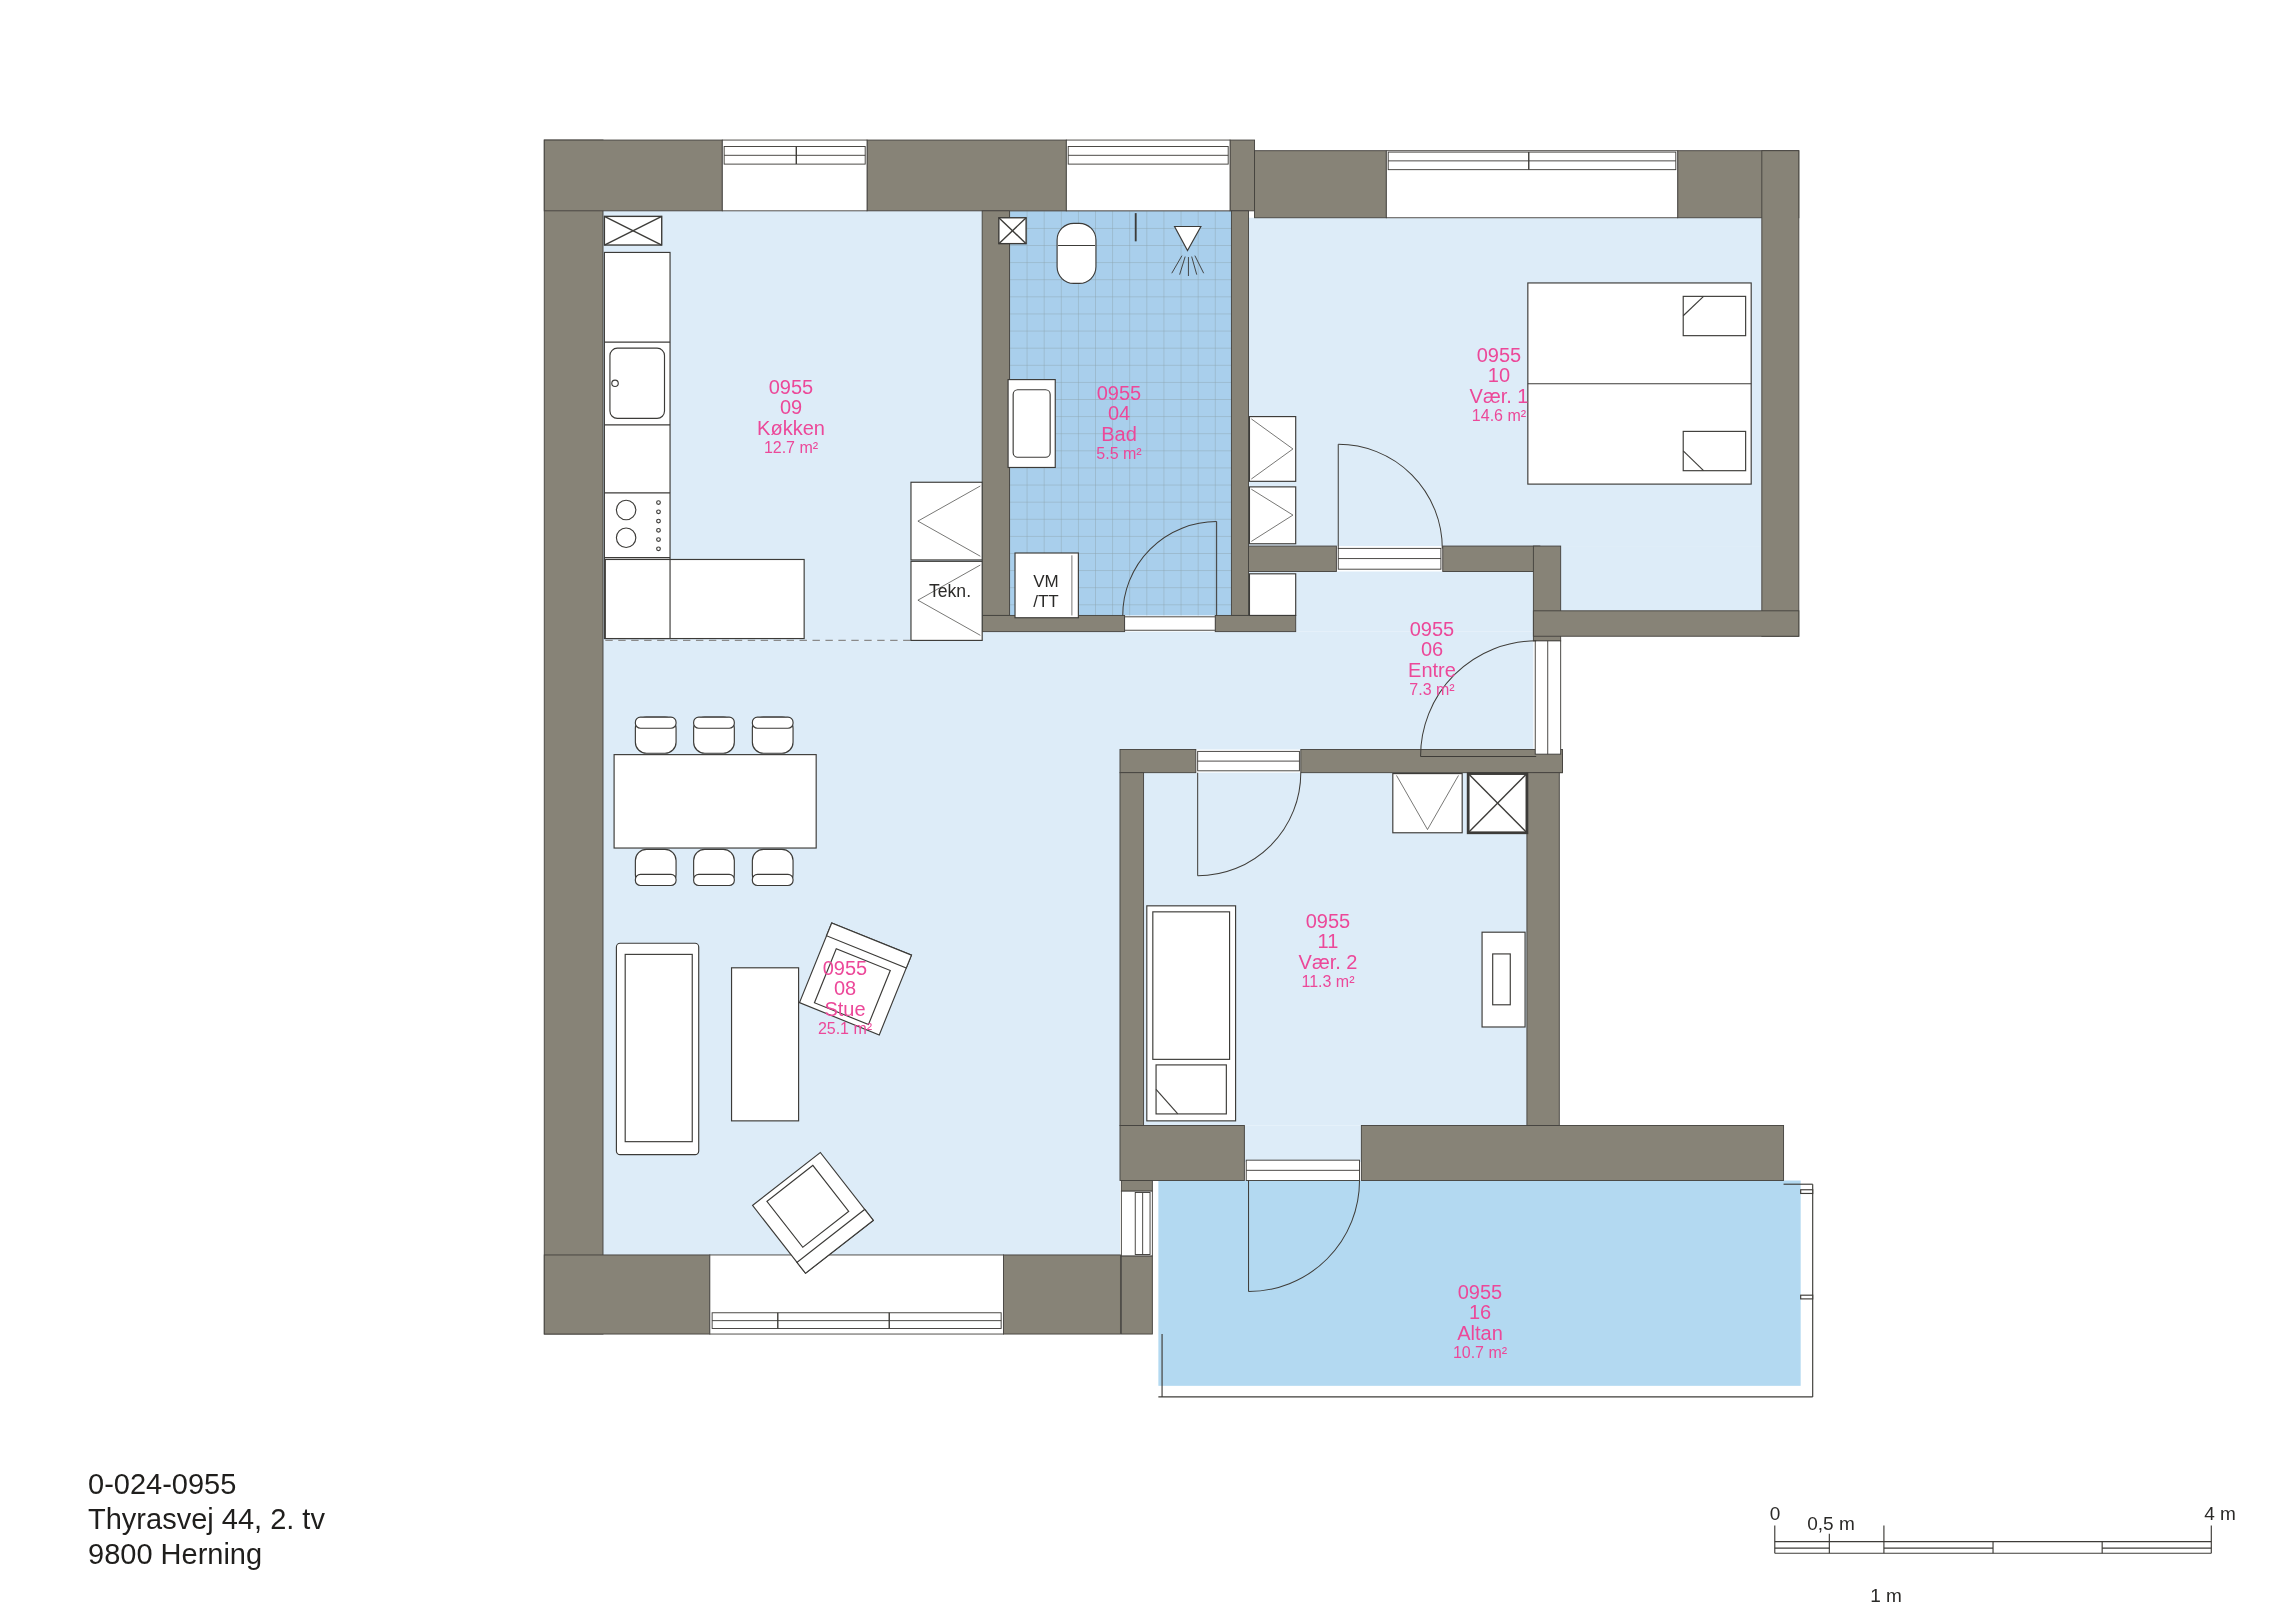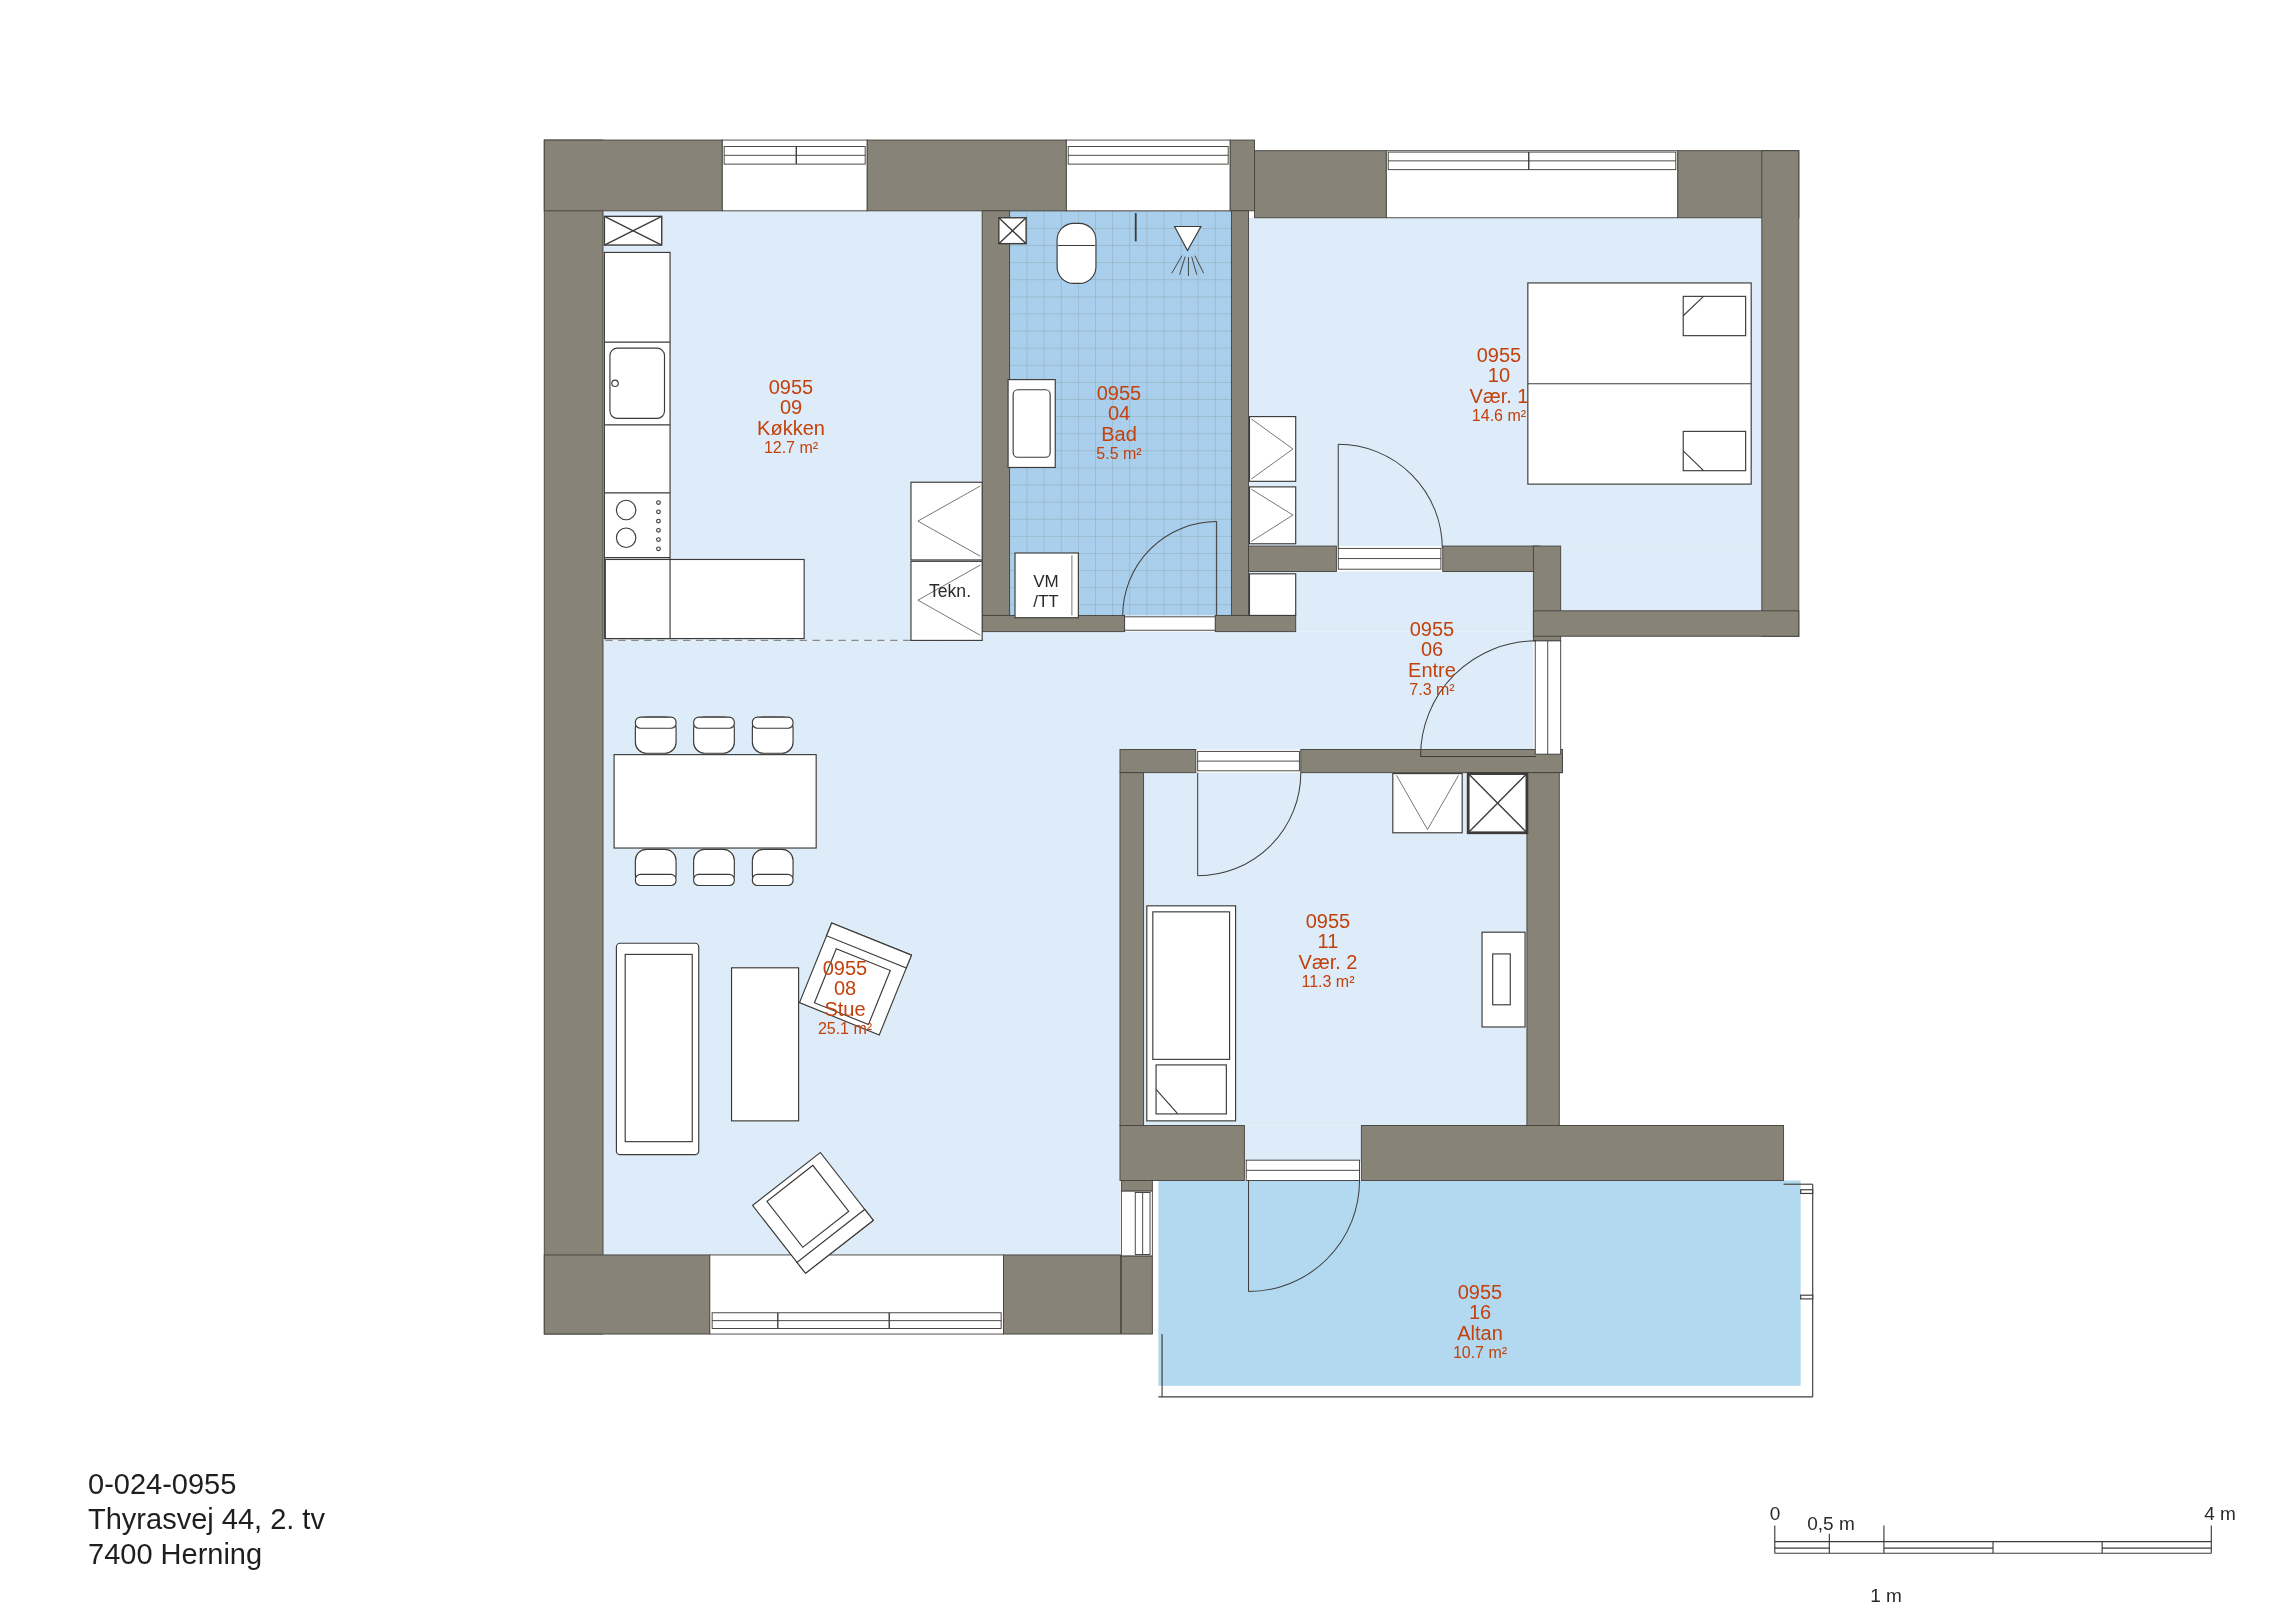"0955" .room-label { color: #c2410c -> #ec4899 }
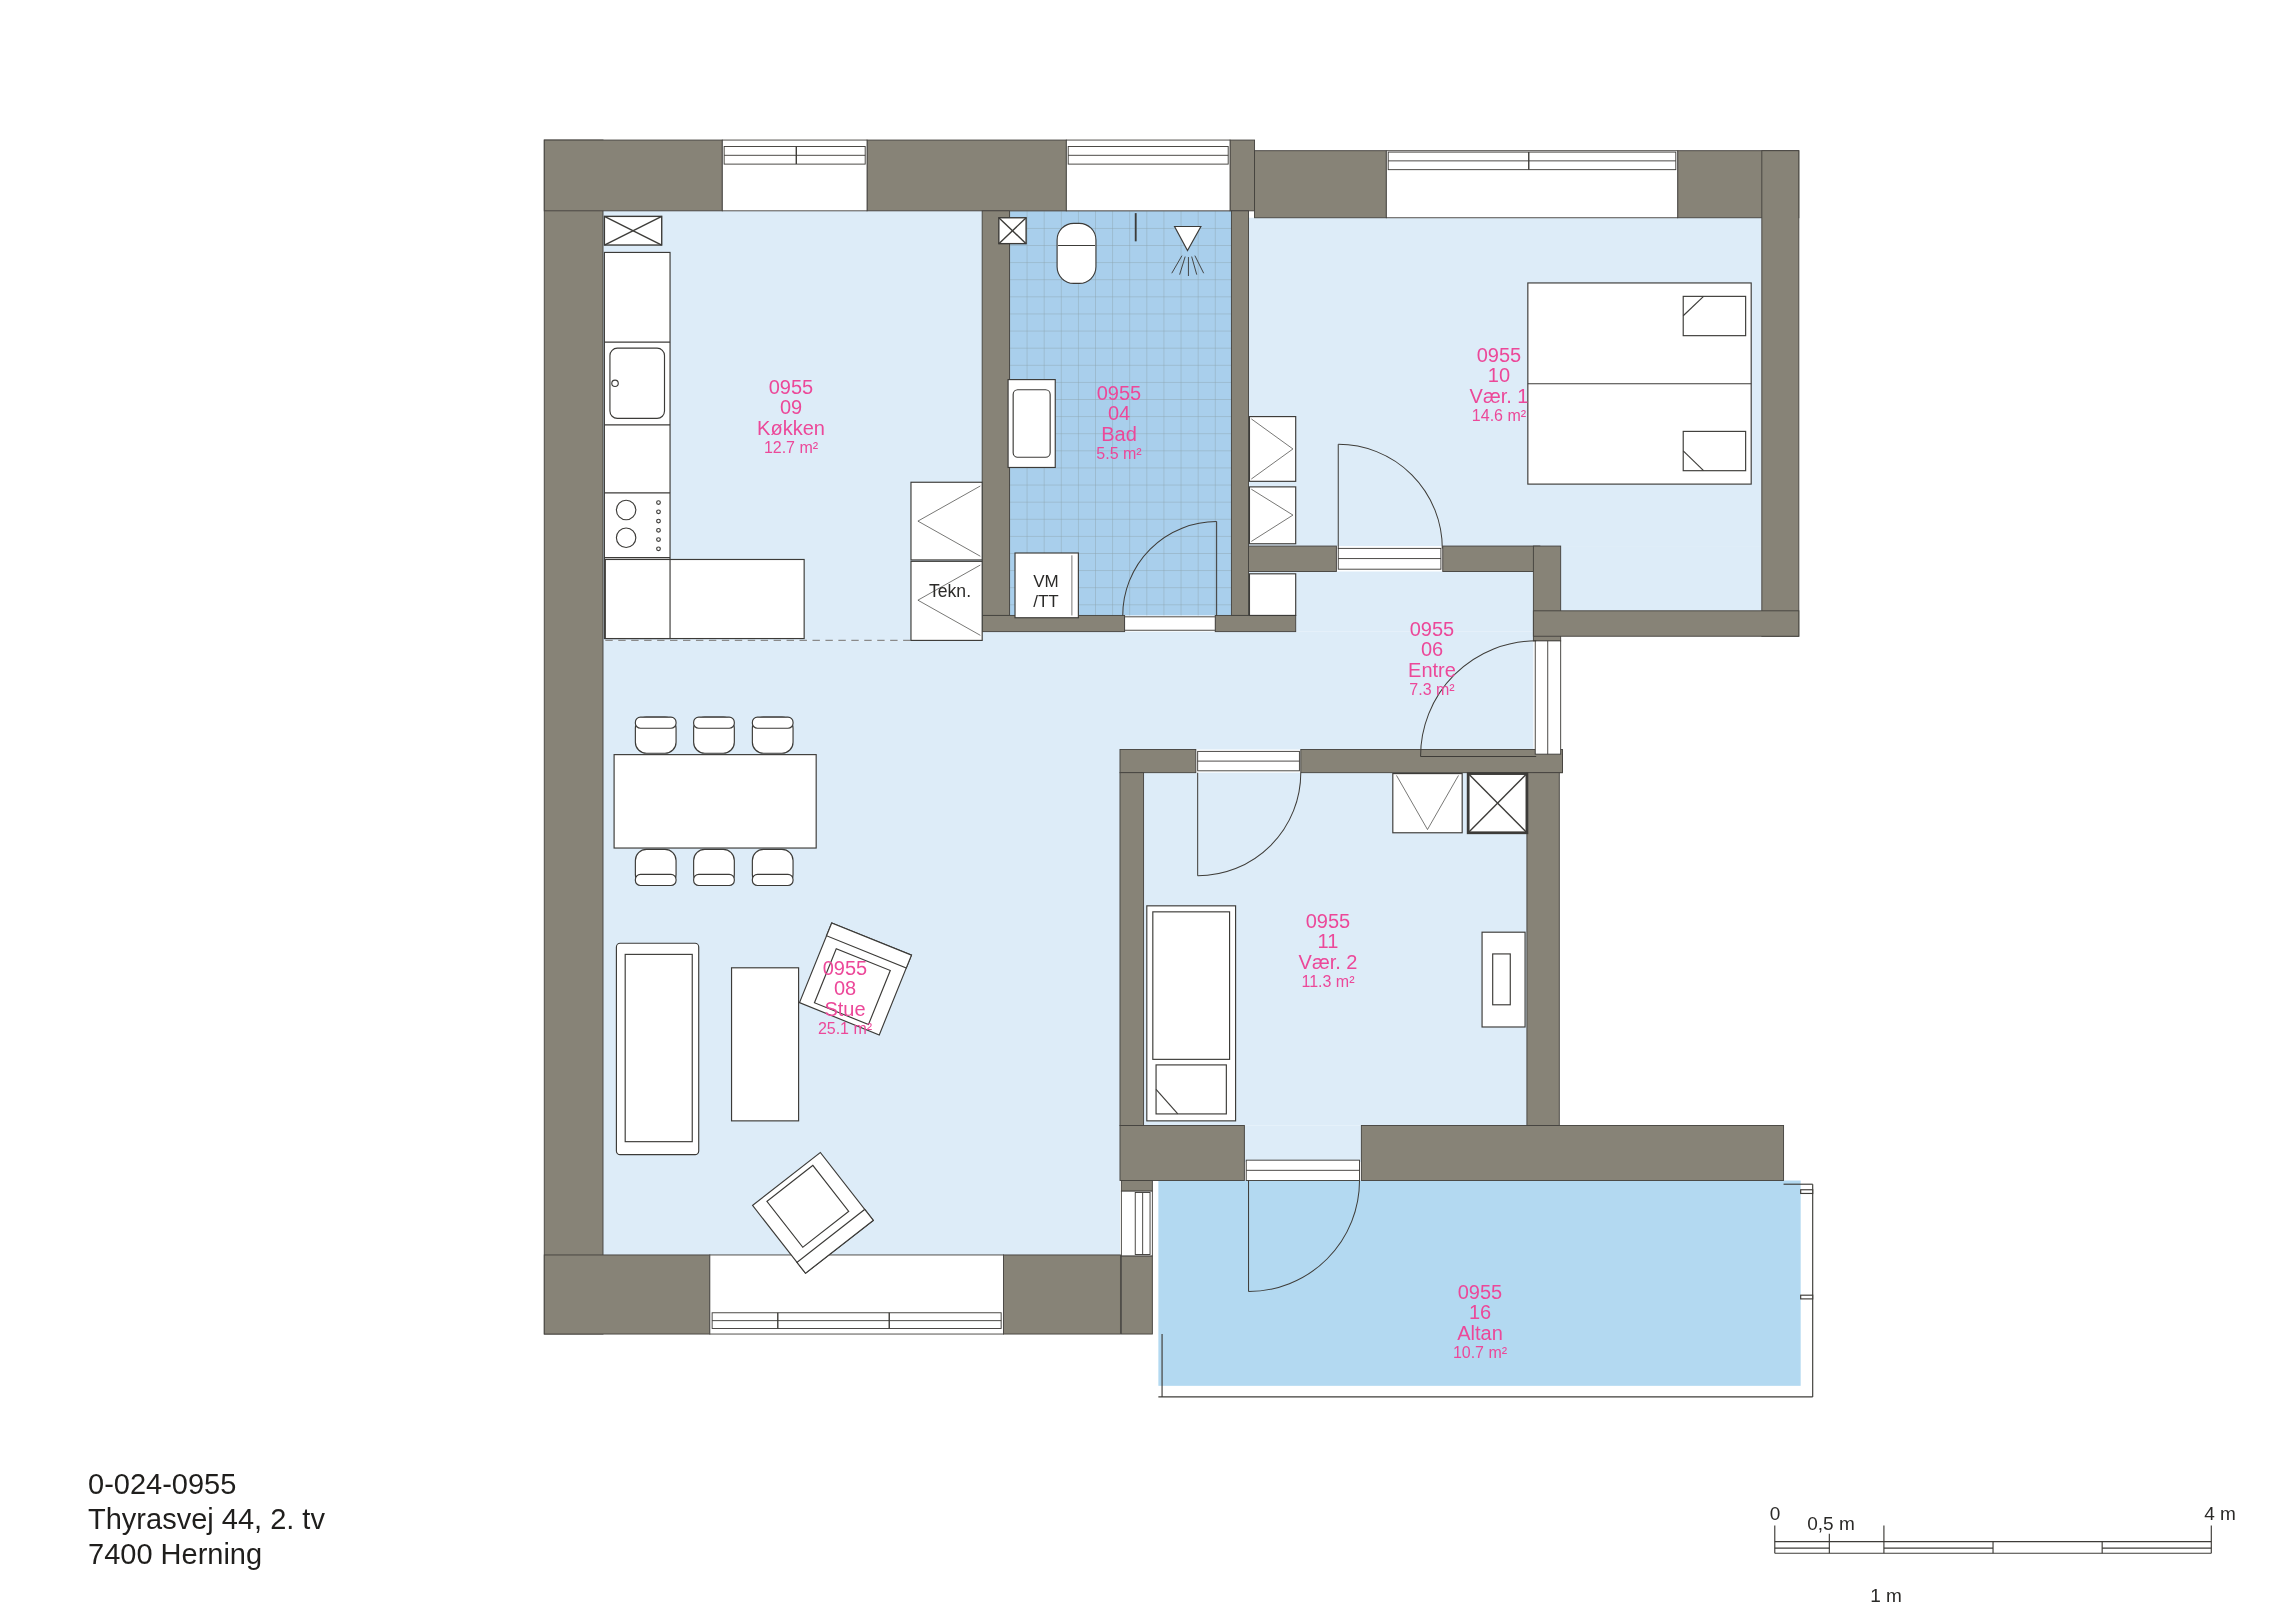"7400 Herning" span { text: 7400 -> 9800 }
